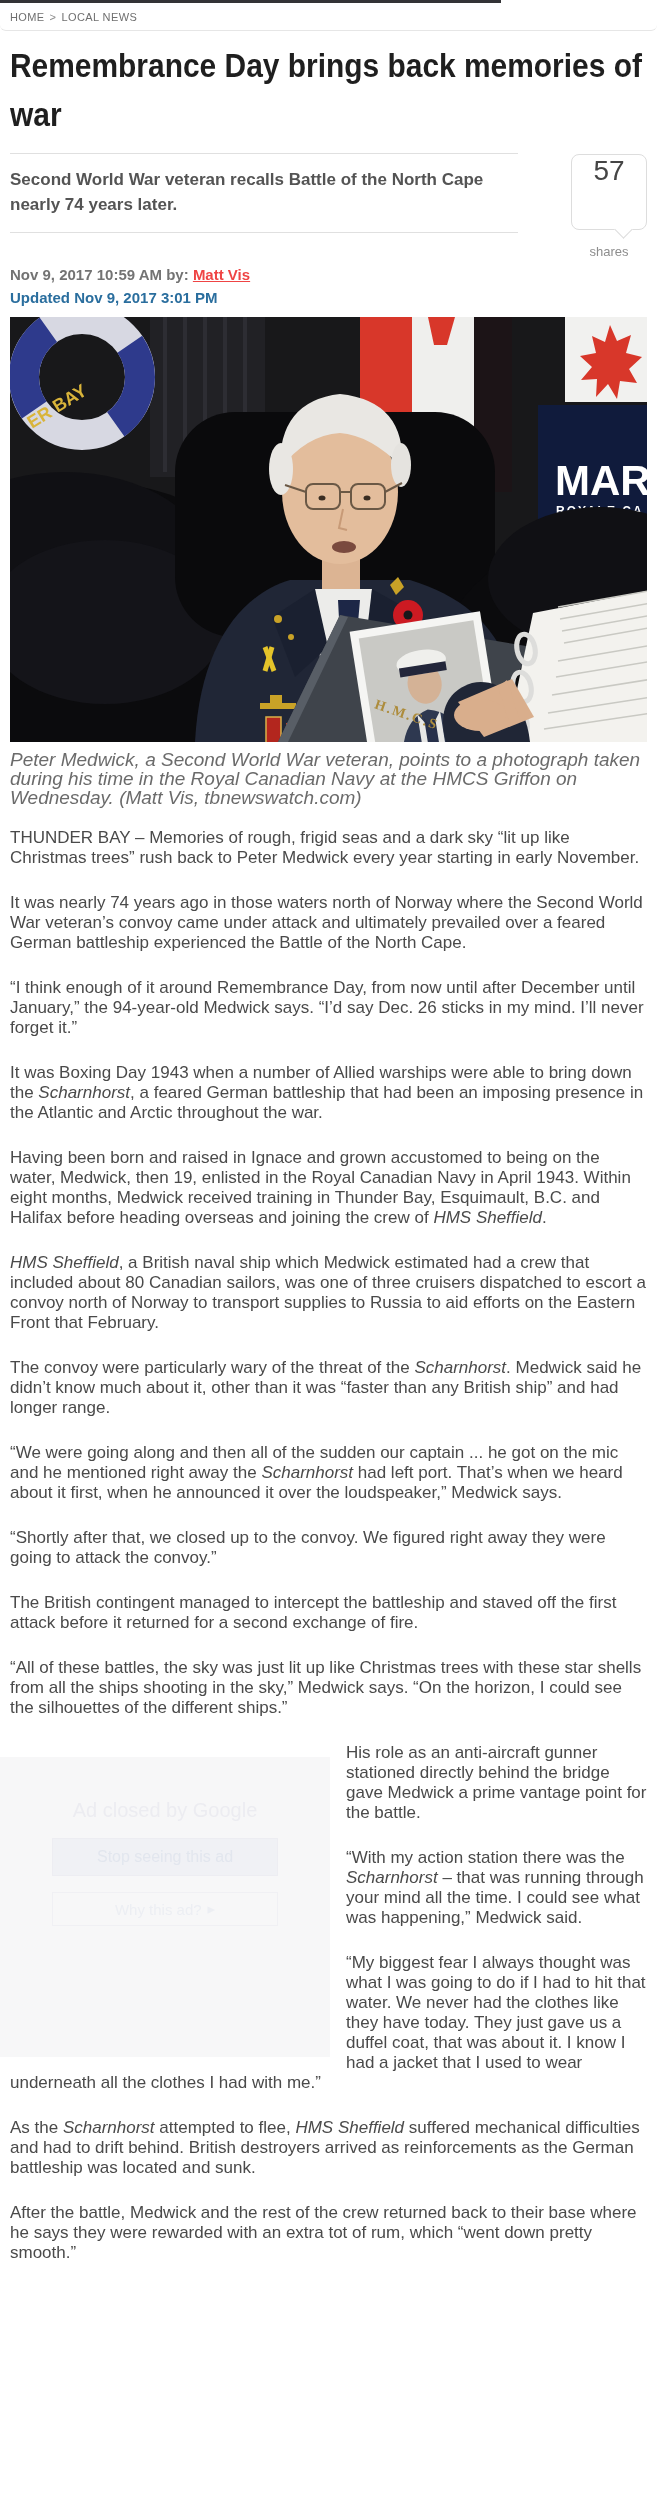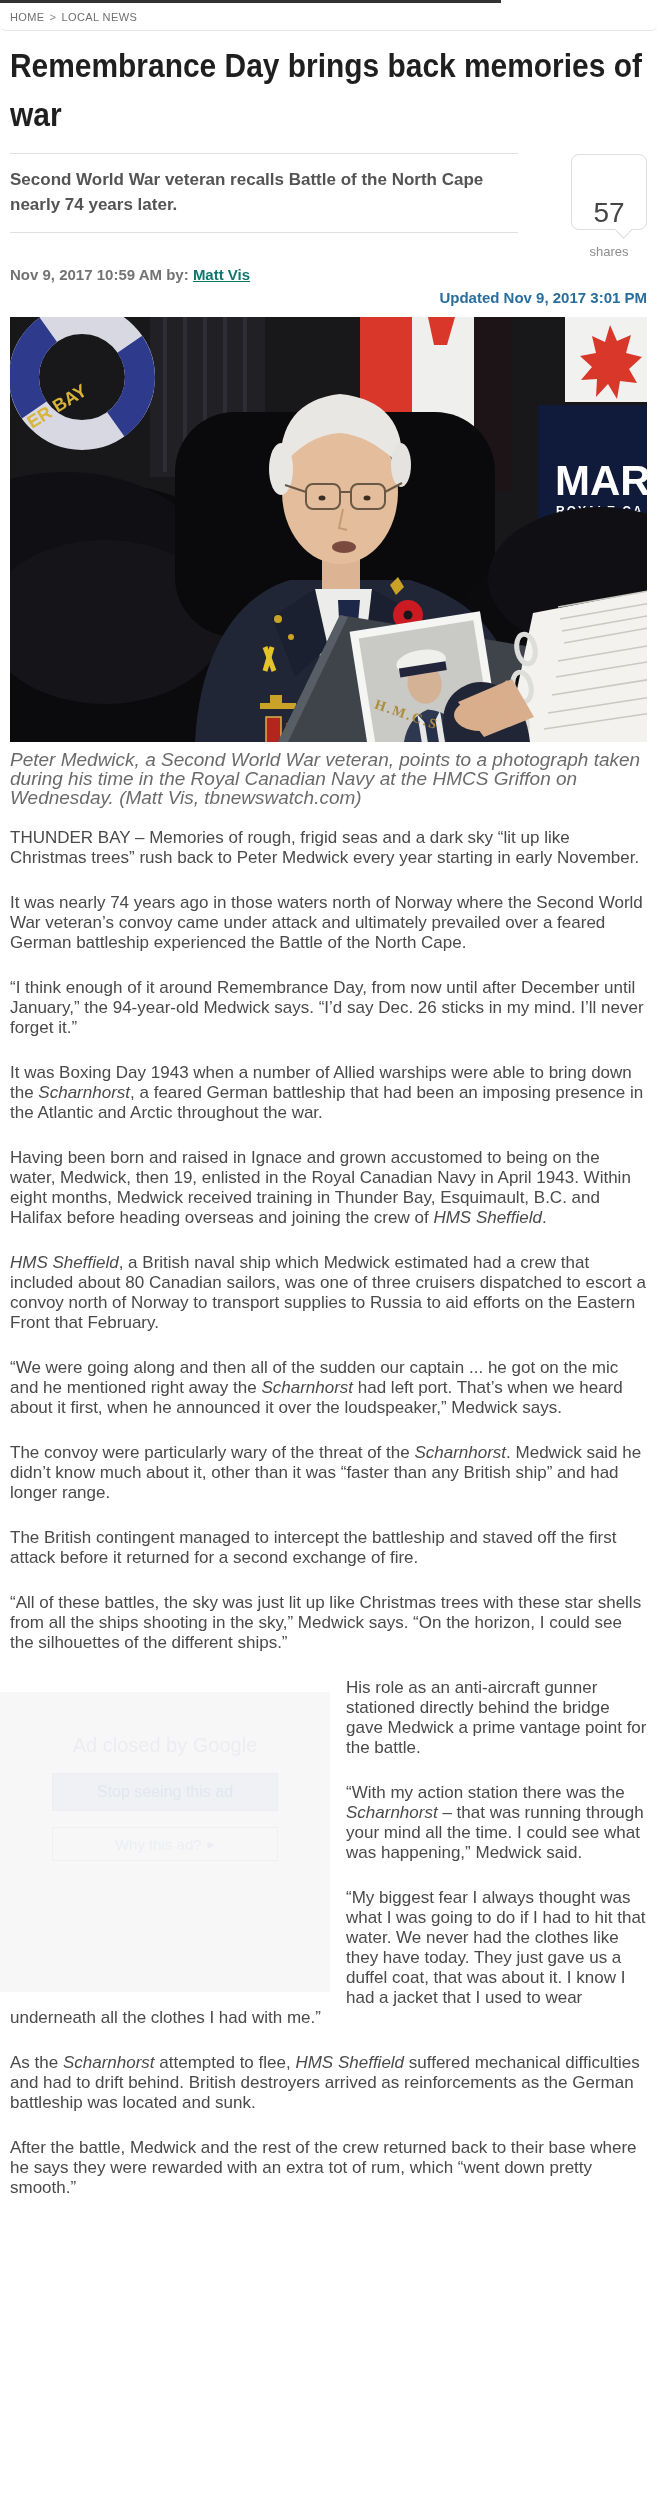"57" .share-bubble { align-items: flex-end -> flex-start }
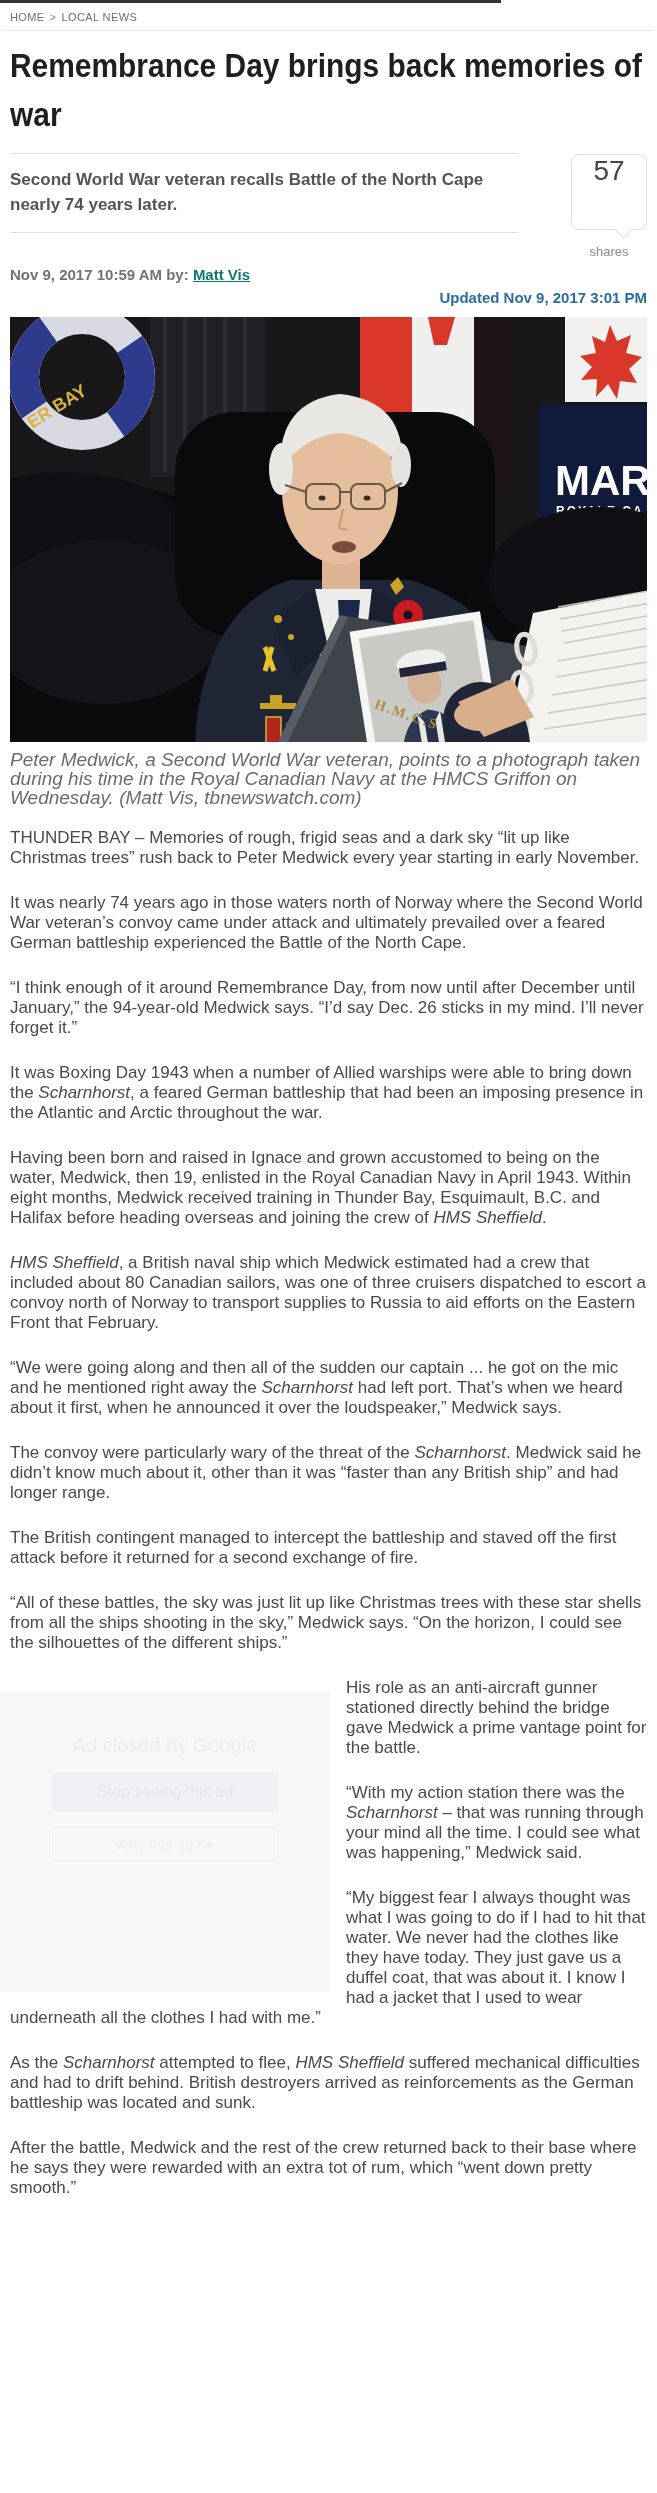"Matt Vis" .byline a.author { color: #0f766e -> #ef4444 }
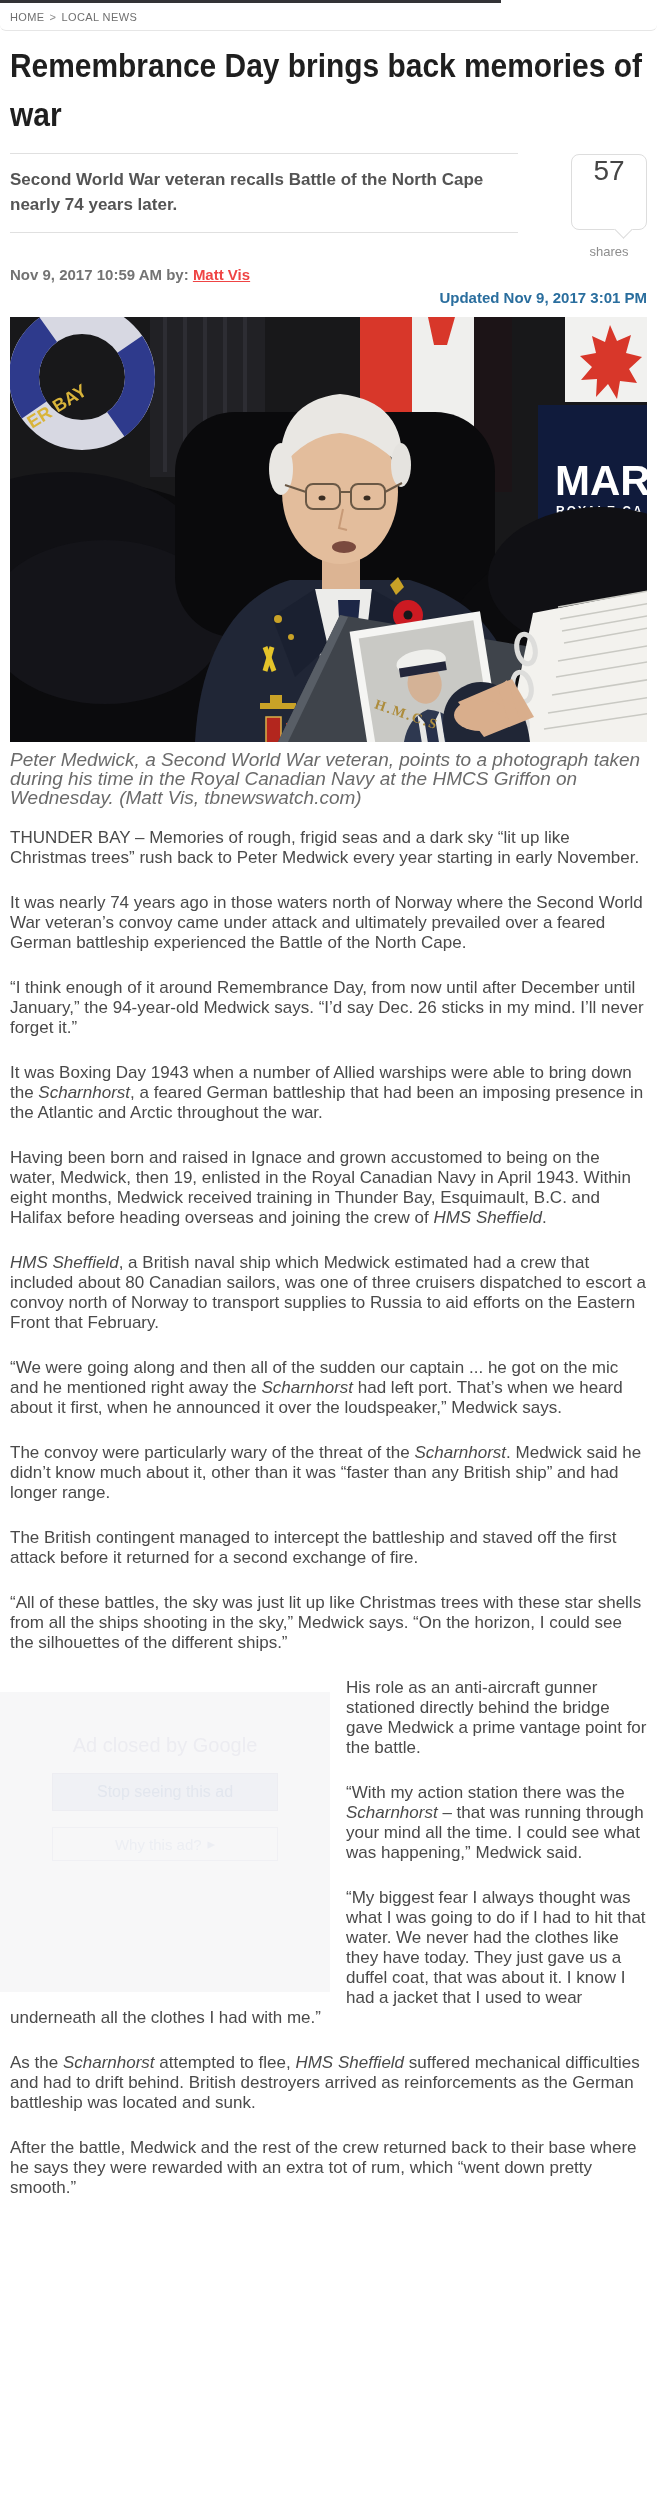"Updated Nov 9, 2017 3:01" .byline .updated { text-align: right -> none }
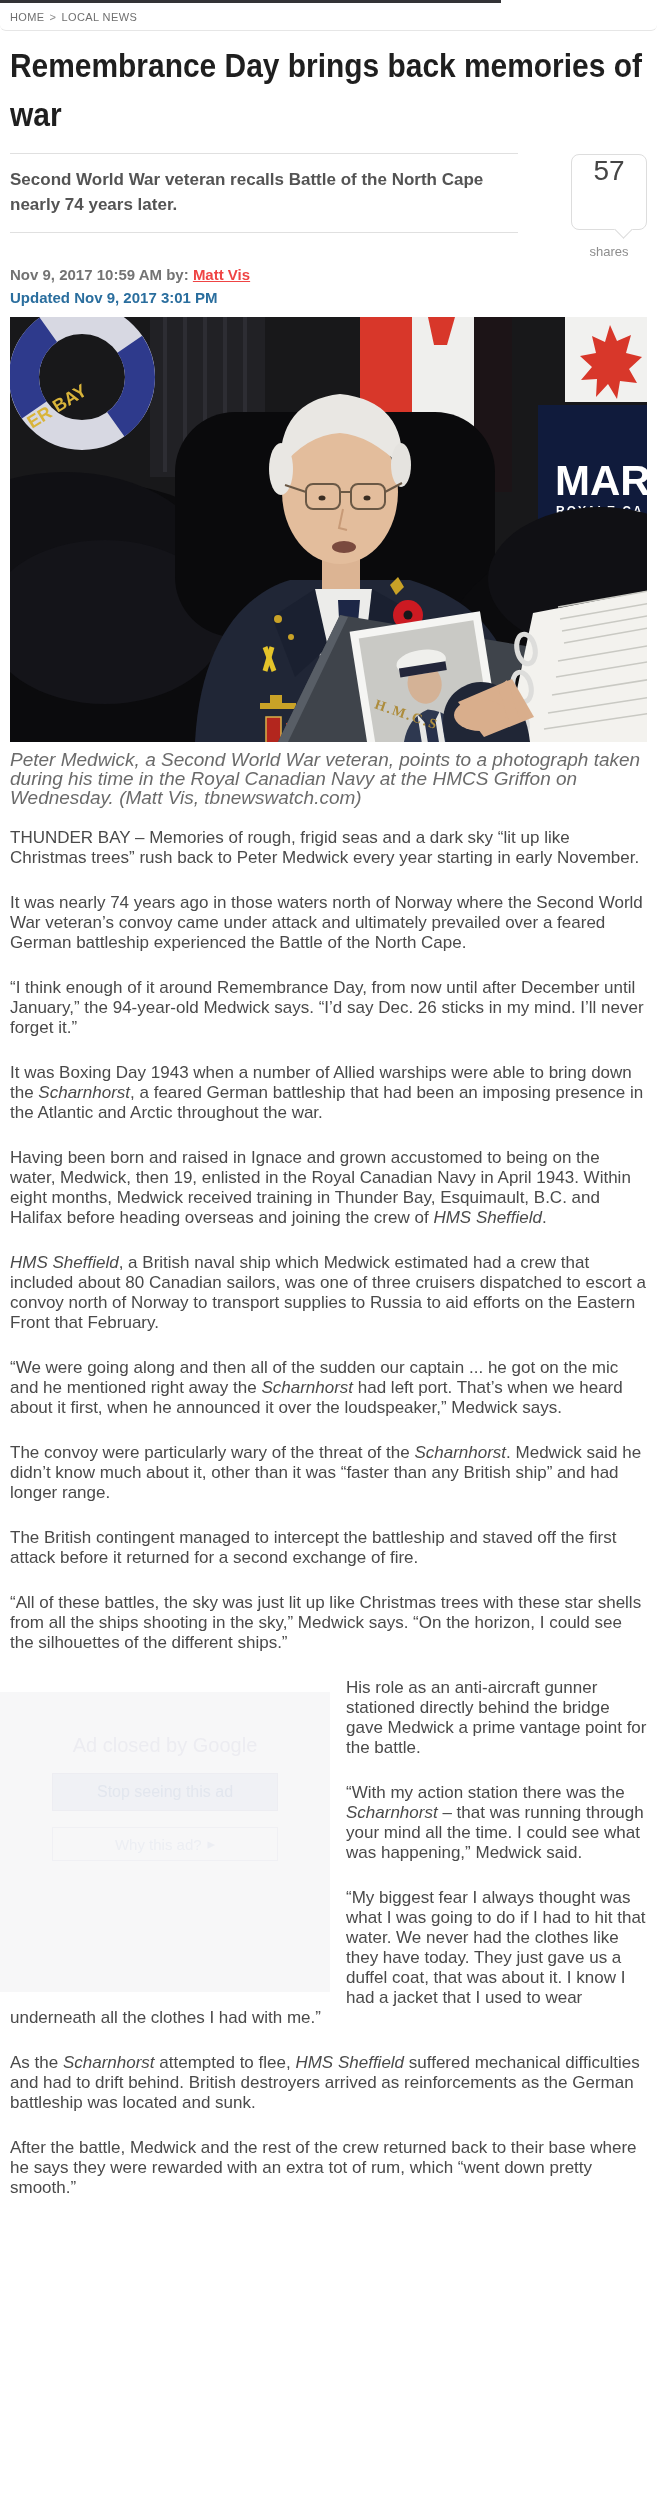"“We were going along and" p { order: before "The convoy were particularly wary" -> after "The convoy were particularly wary" }
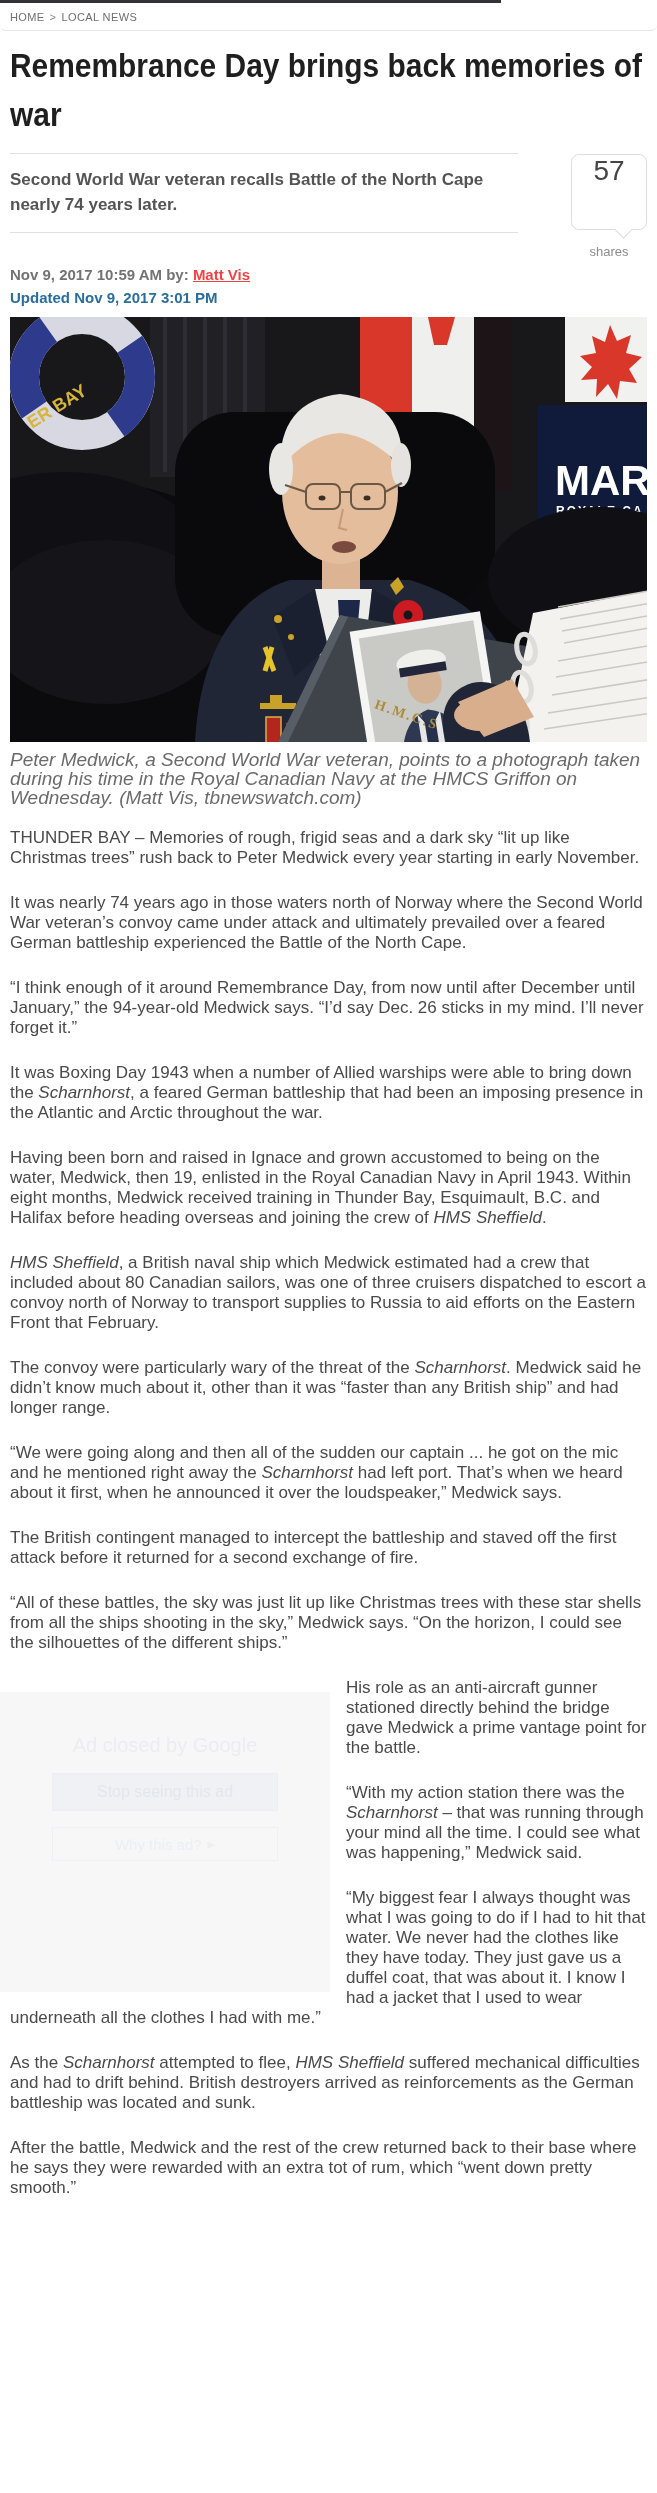"“Shortly after that, we closed" p { html: none -> <p><span>“Shortly after that, we closed up to the convoy. We figured right away they were going to attack the convoy.”</span></p> }
